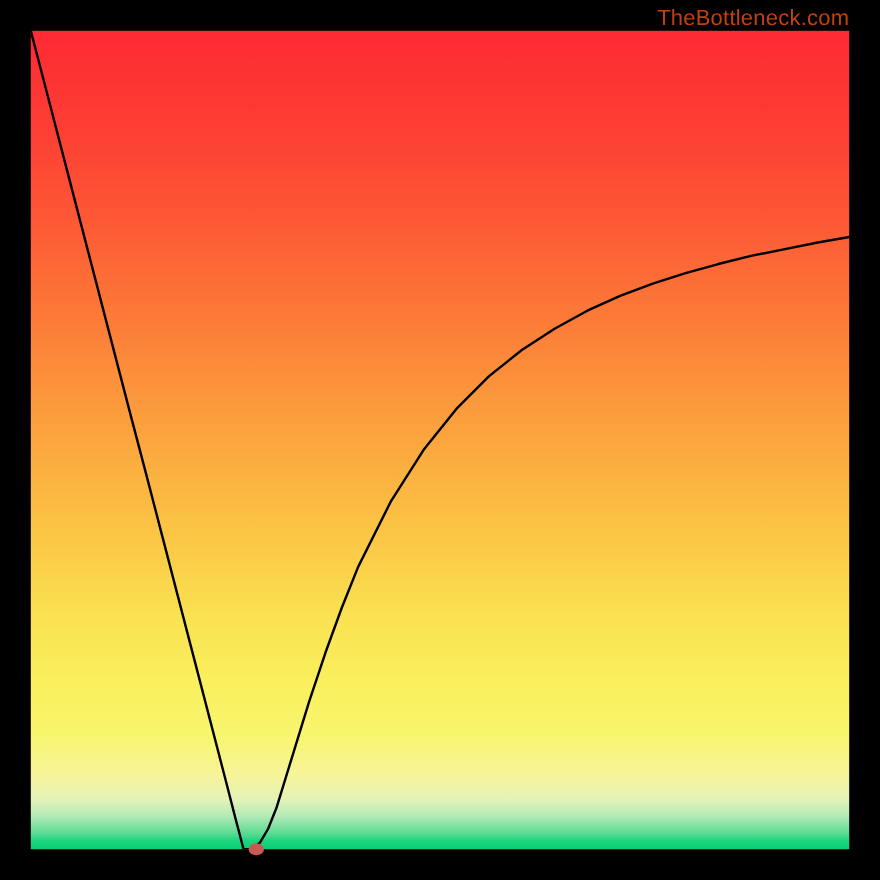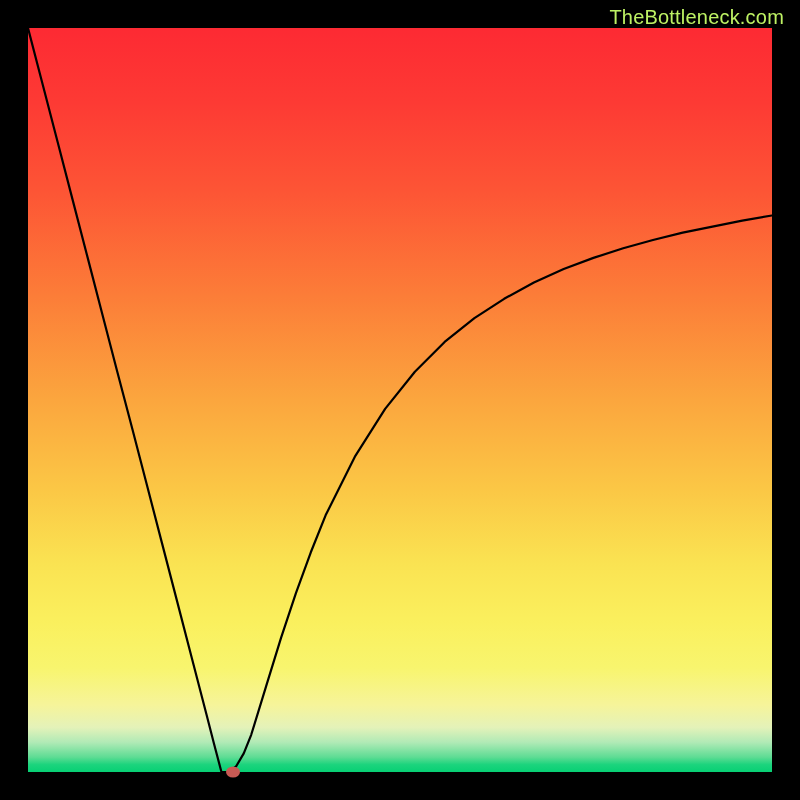"TheBottleneck.com" .watermark { color: #bef264 -> #c2410c; right: 16px -> 28px }
